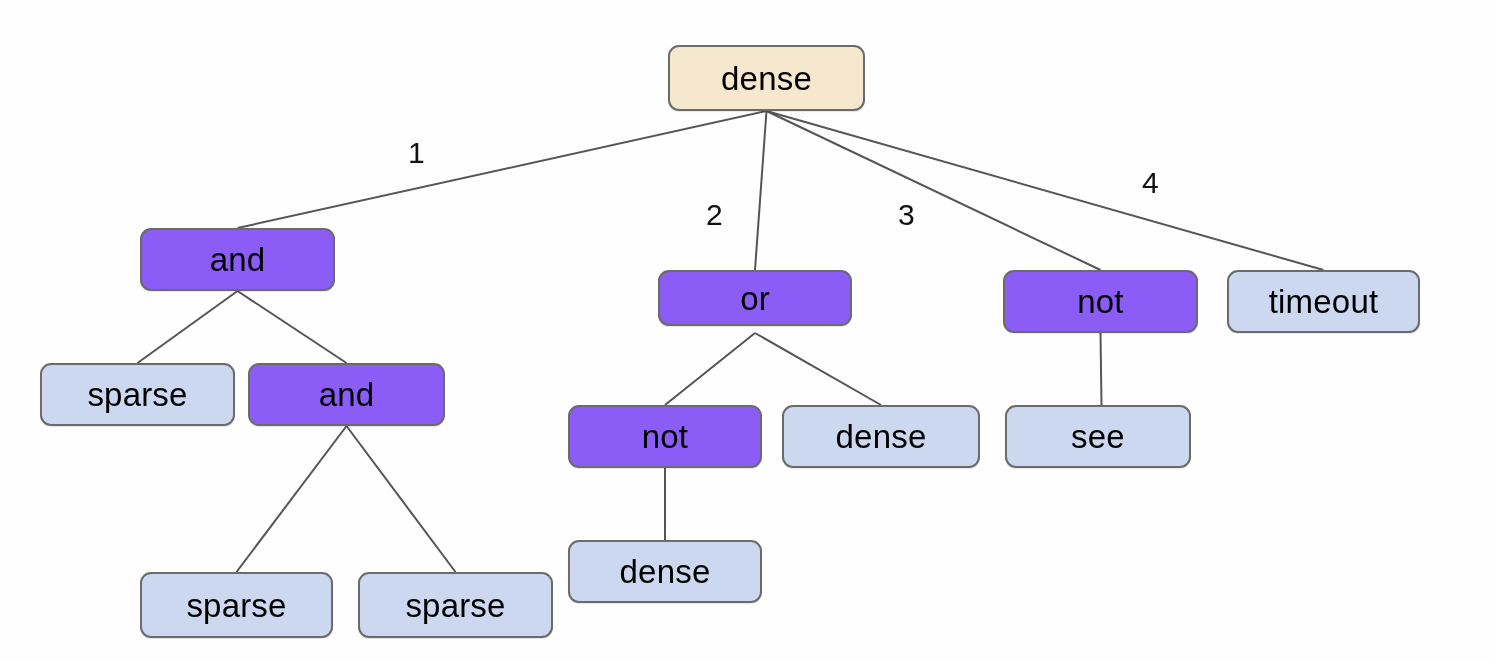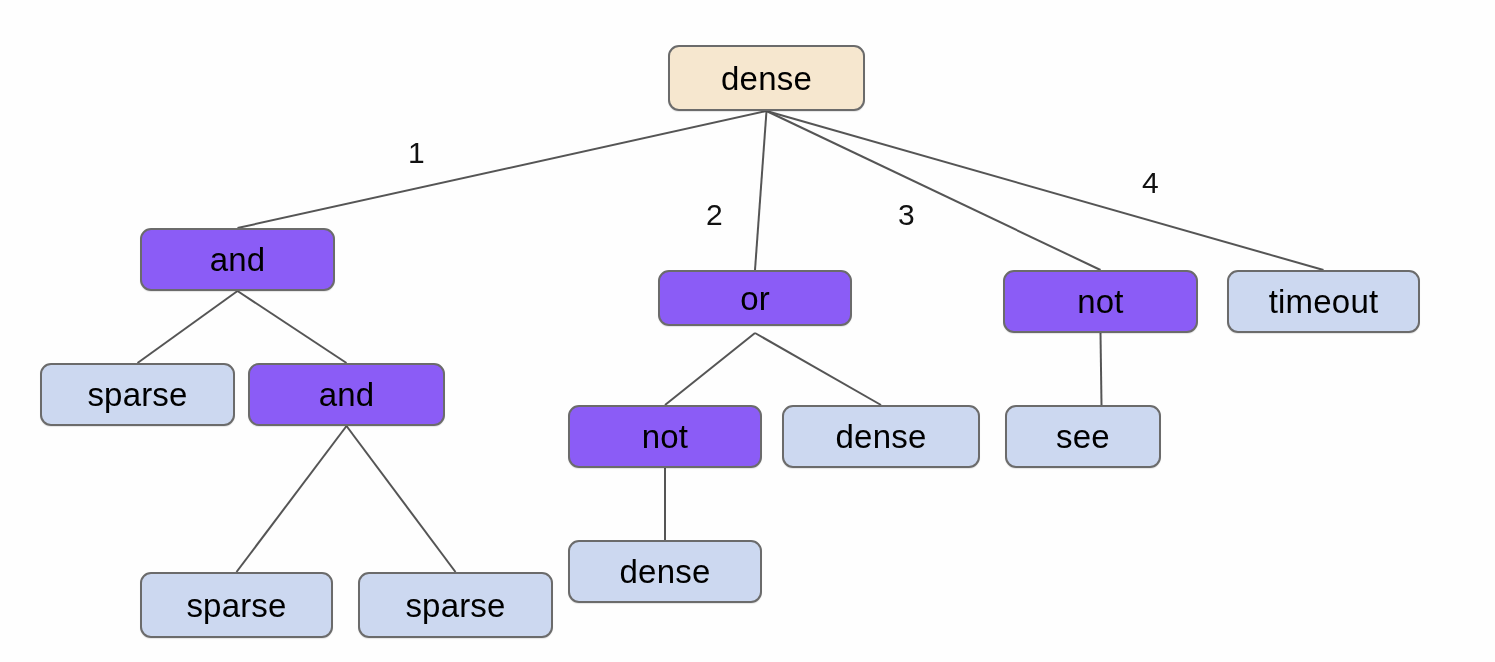"see" div.node { width: 156px -> 186px }
